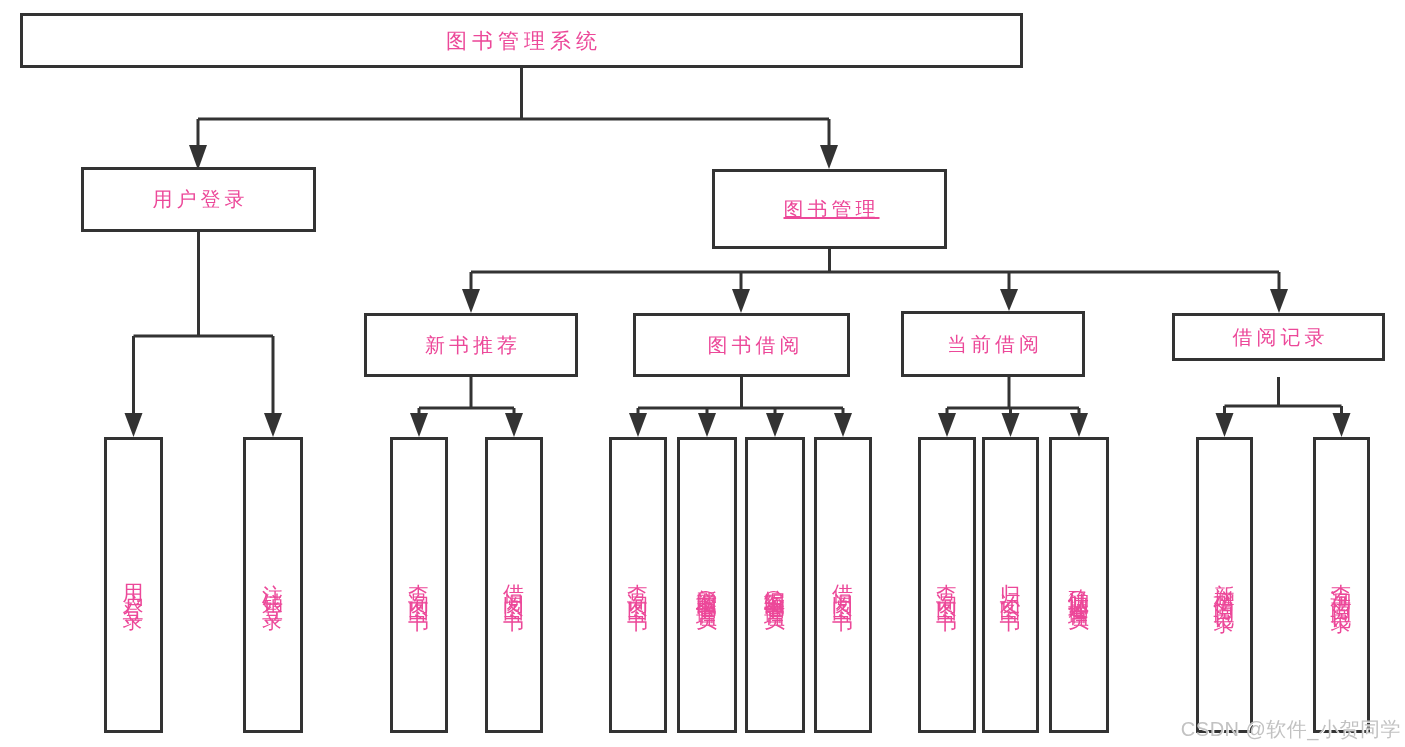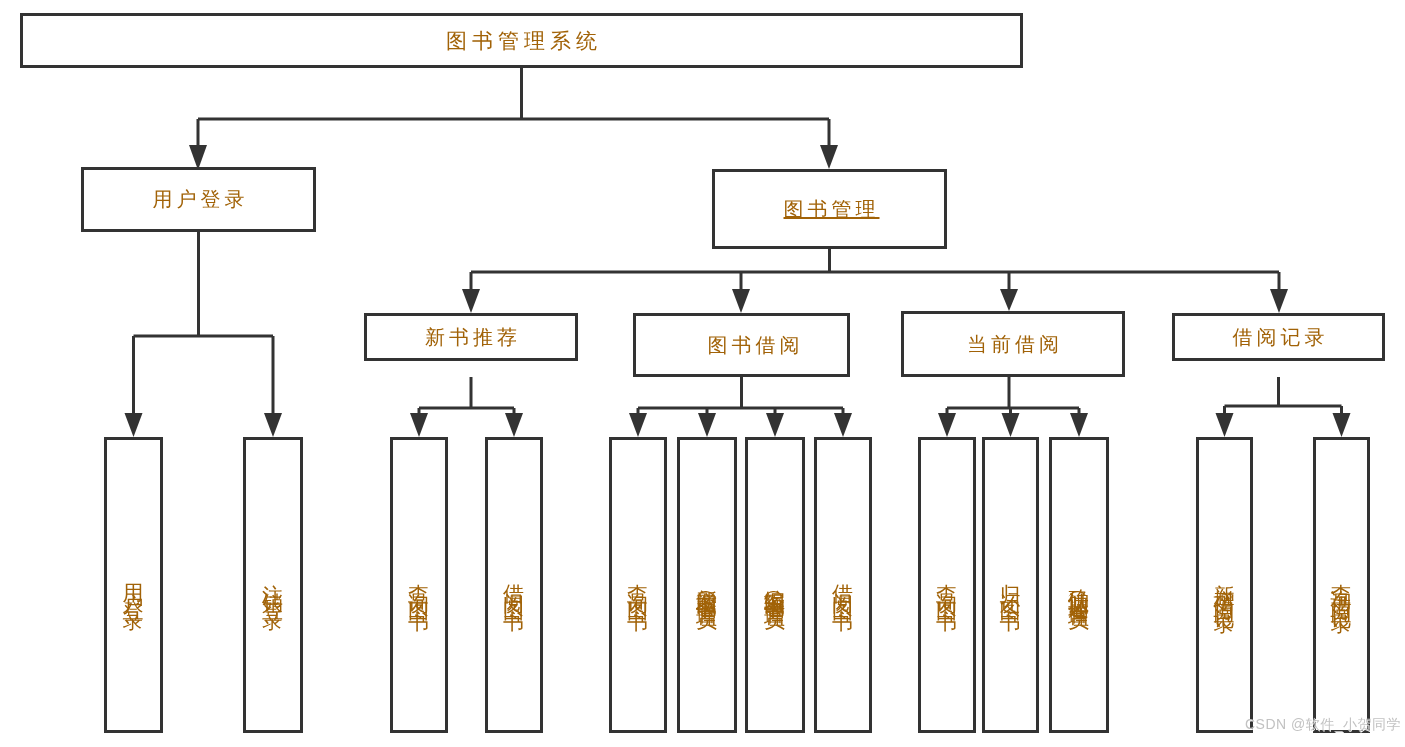"图书管理系统" .node { color: #a16207 -> #ec4899 }
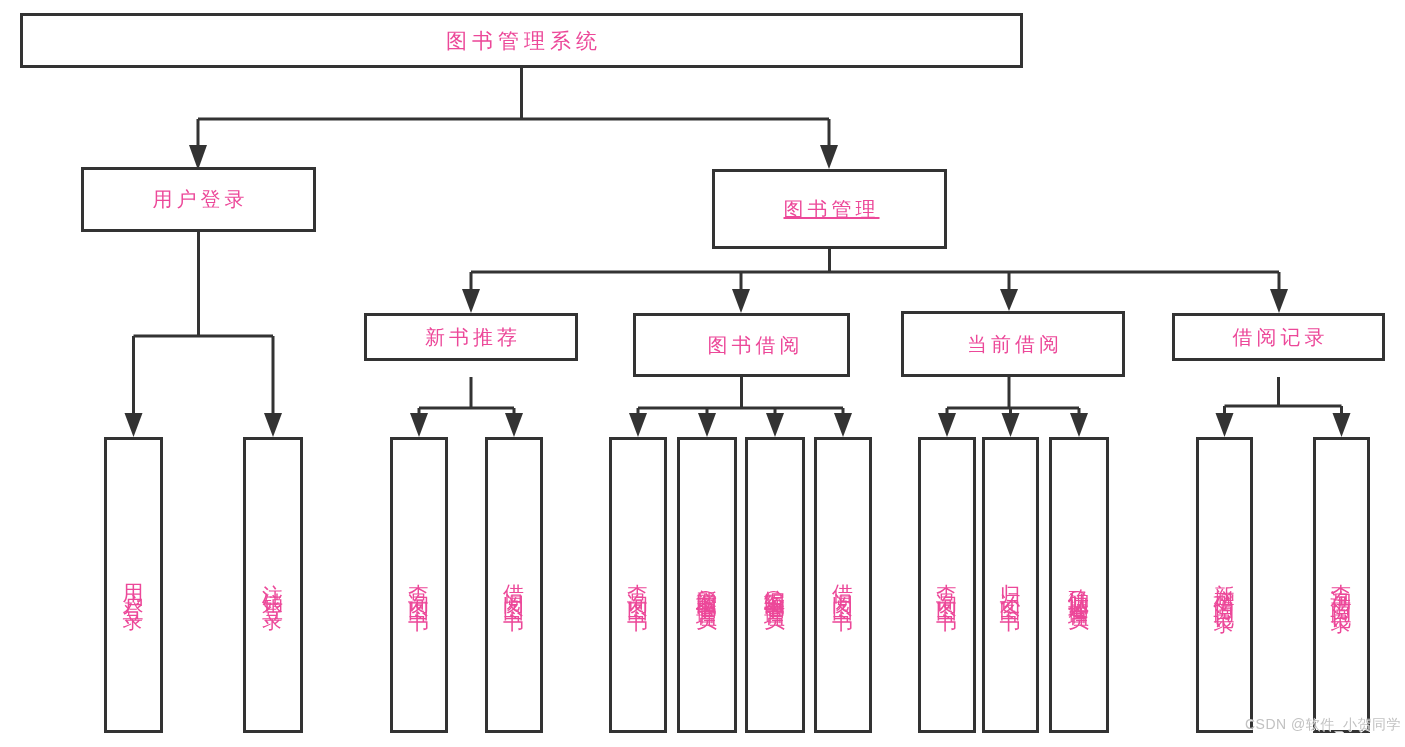"新书推荐" div.node { height: 48px -> 64px }
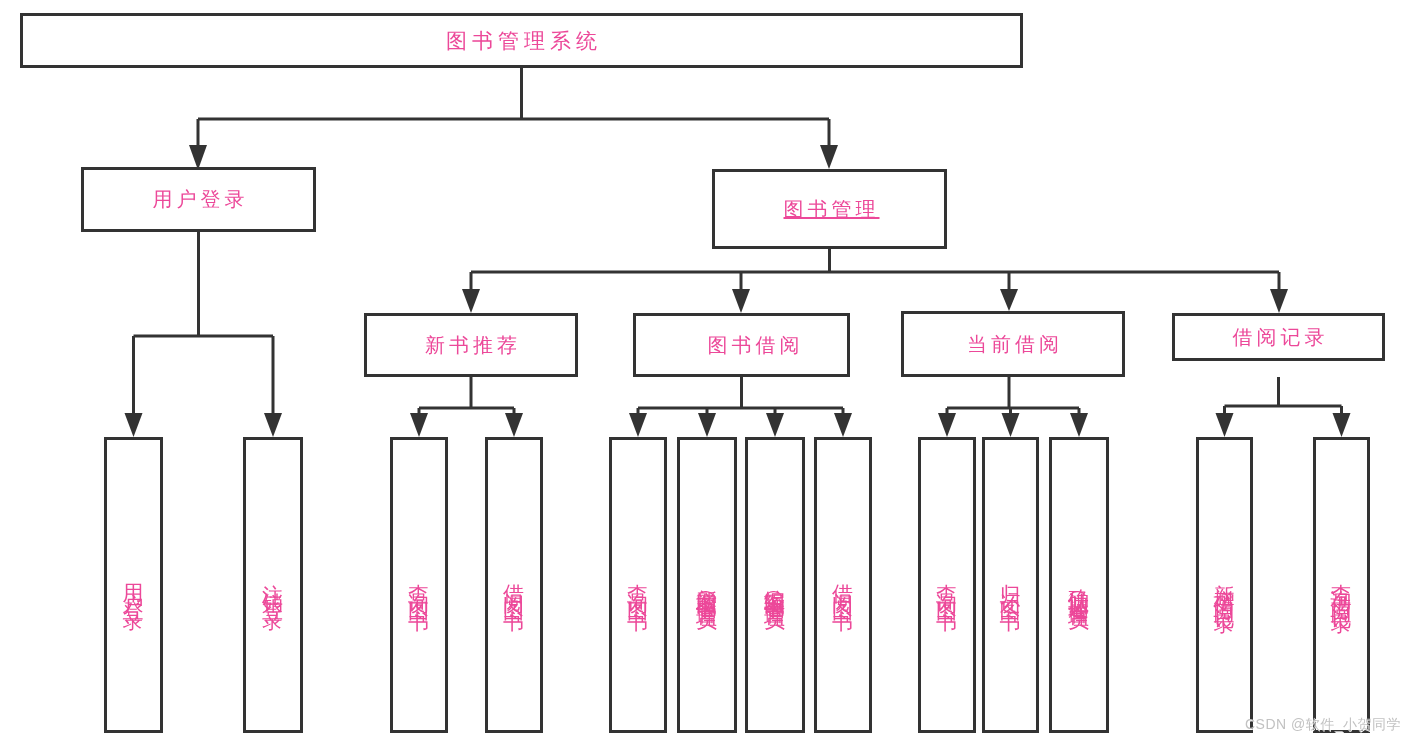"当前借阅" div.node { width: 224px -> 184px }
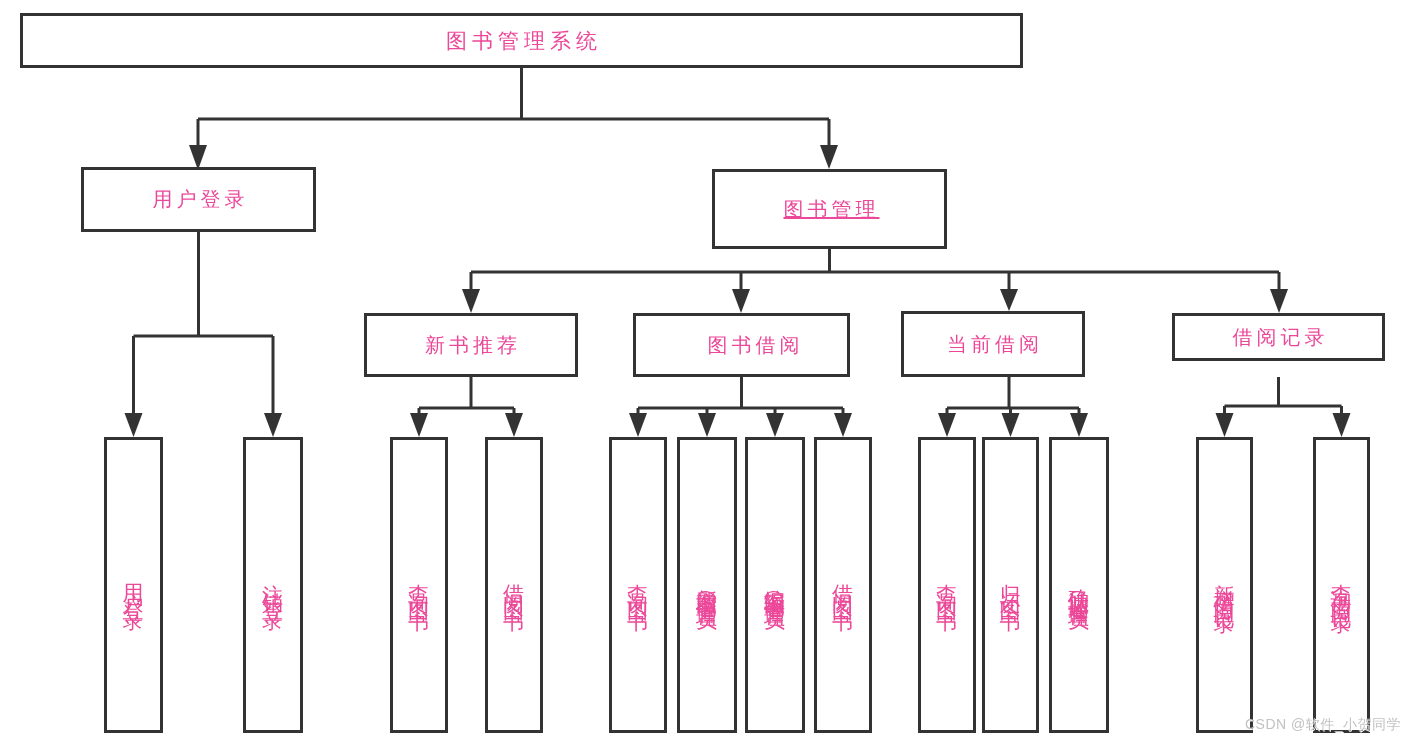"CSDN @软件_小贺同学" .watermark { font-size: 14px -> 20px }
